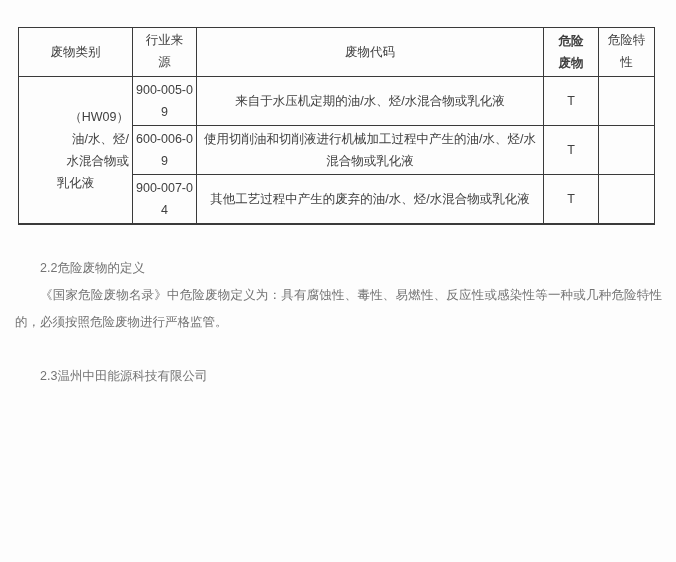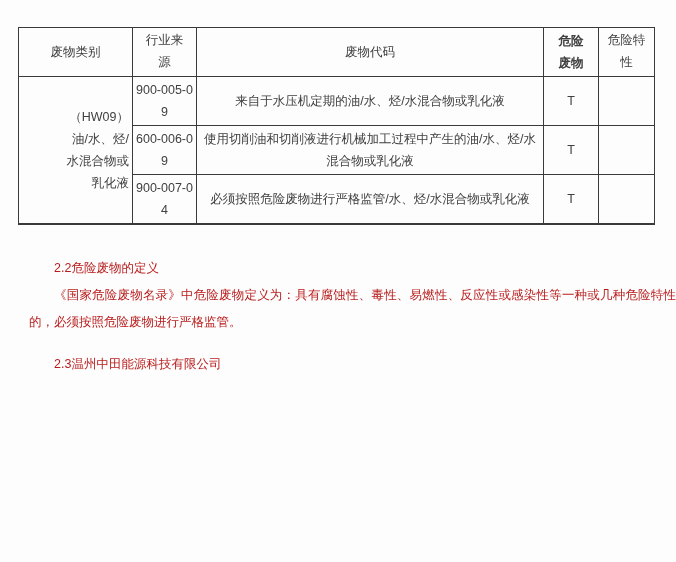"乳化液" .cat-line.l { text-align: right -> center }
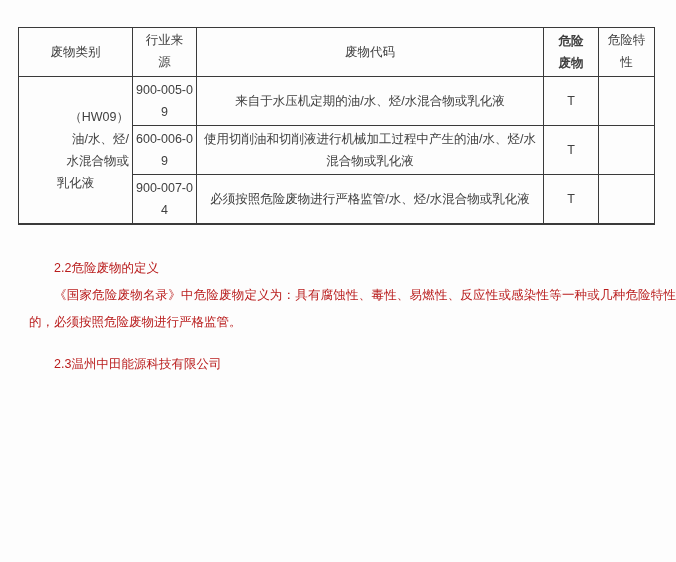"必须按照危险废物进行严格监管/水、烃/水混合物或乳化液" td { text: 必须按照危险废物进行严格监管/ -> 其他工艺过程中产生的废弃的油/ }
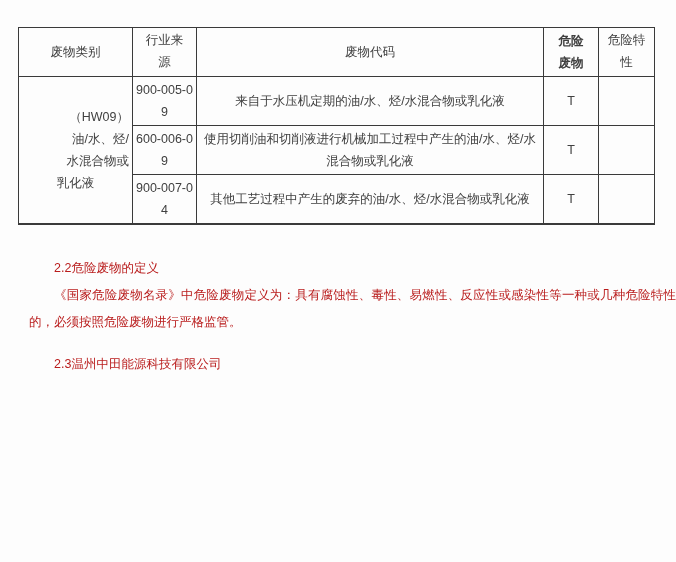"2.2危险废物的定义" .doc-text { color: #b91c1c -> #737373; left: 29px -> 15px }
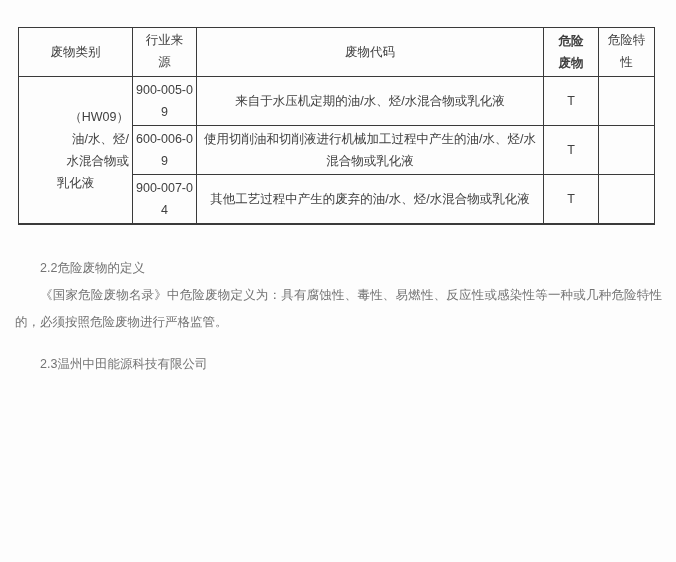"2.3温州中田能源科技有限公司" .doc-text .section + .section { margin-top: 15px -> 27px }
